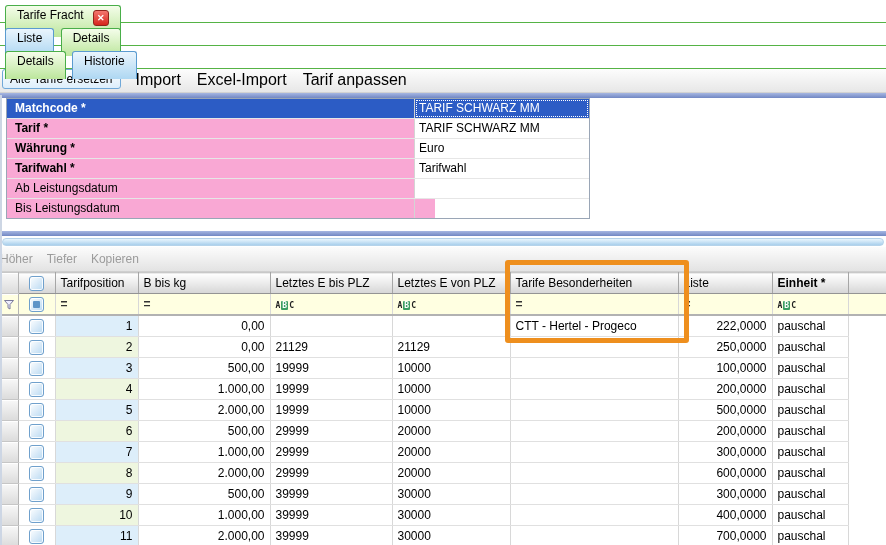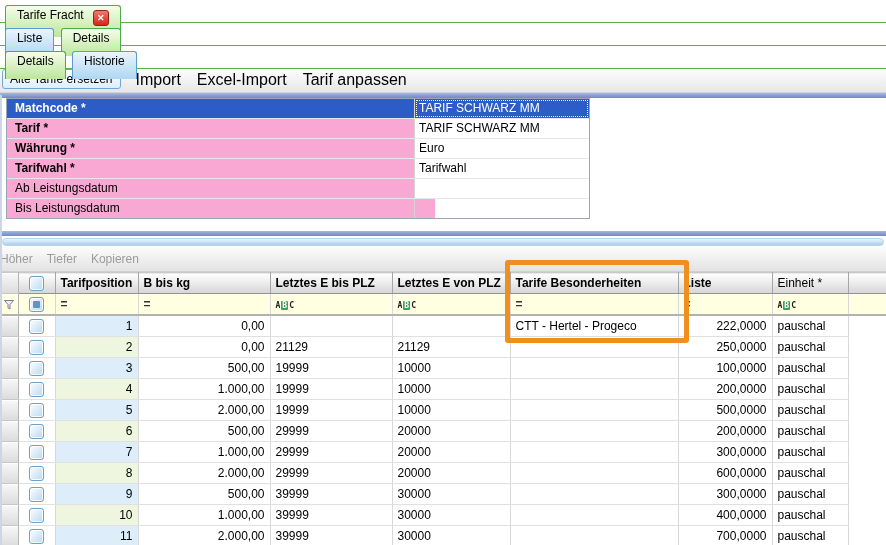"Tarifposition" .grid th { font-weight: bold -> normal }
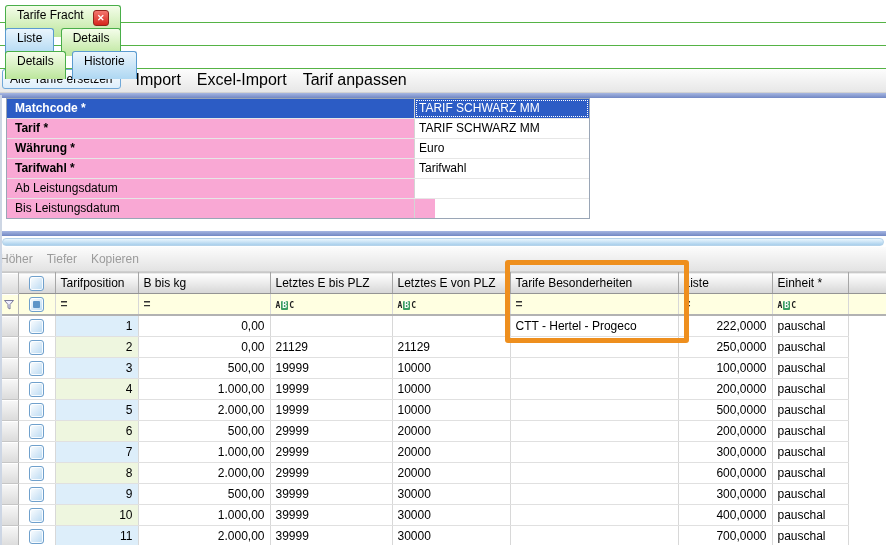"Einheit *" .grid th.bold { font-weight: normal -> bold }
